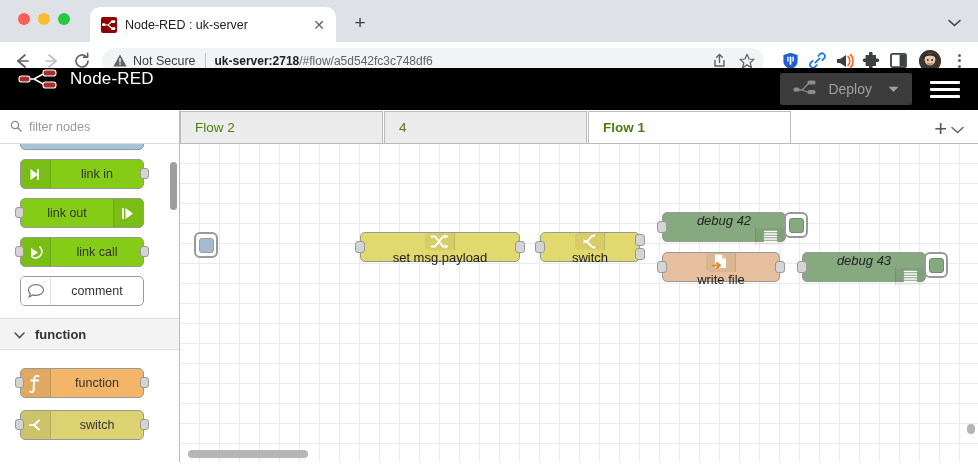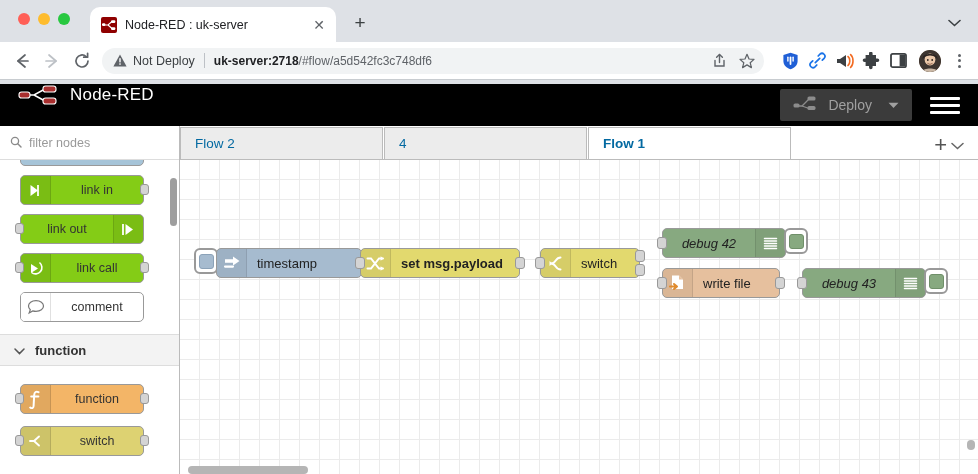"Node-RED : uk-server" .browser { height: 84px -> 68px }
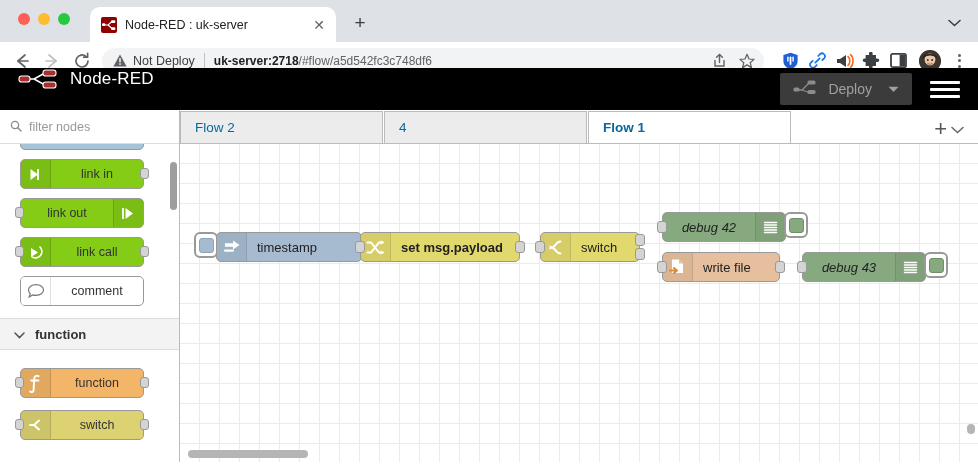"Not Deploy" span.txt { text: Deploy -> Secure }
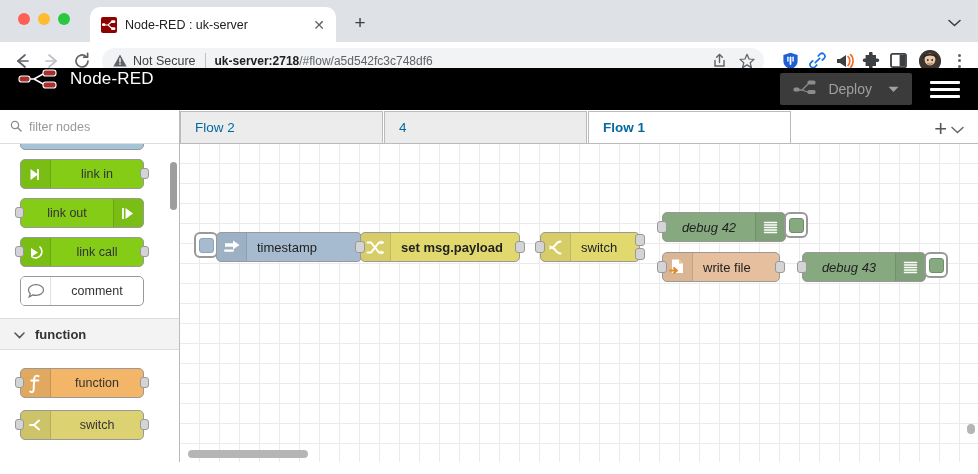"Flow 2" .ftab { color: #0369a1 -> #4d7c0f }
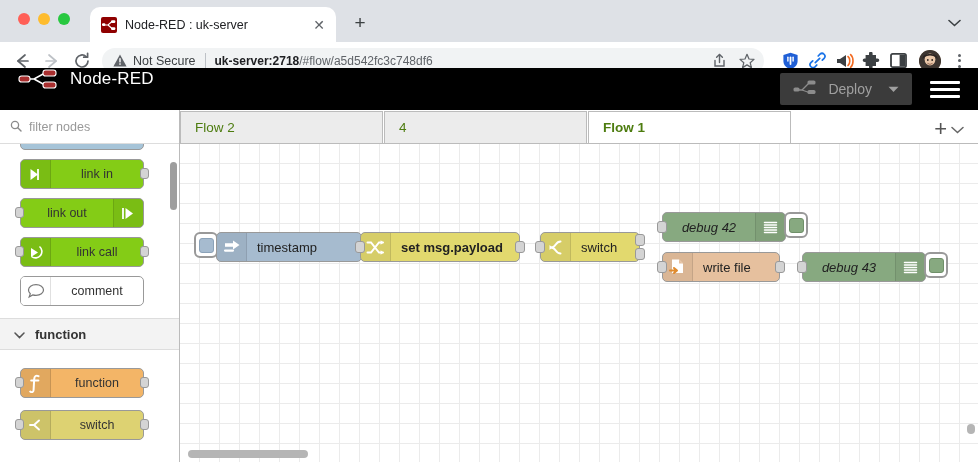"debug 42" .node { flex-direction: none -> column }
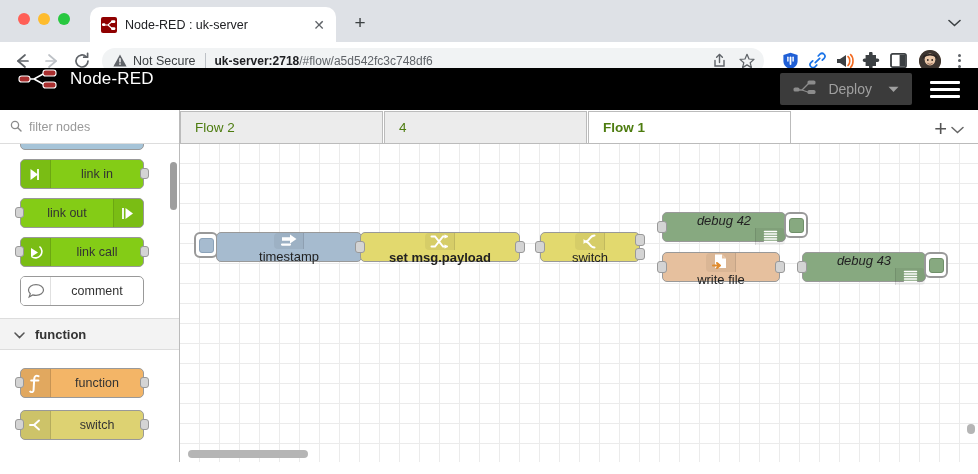"timestamp" div.node { html: <div> <span> <svg> <path></path> <path></path> </svg> </span> <span>timestamp</span> <span></span> </div> -> none }
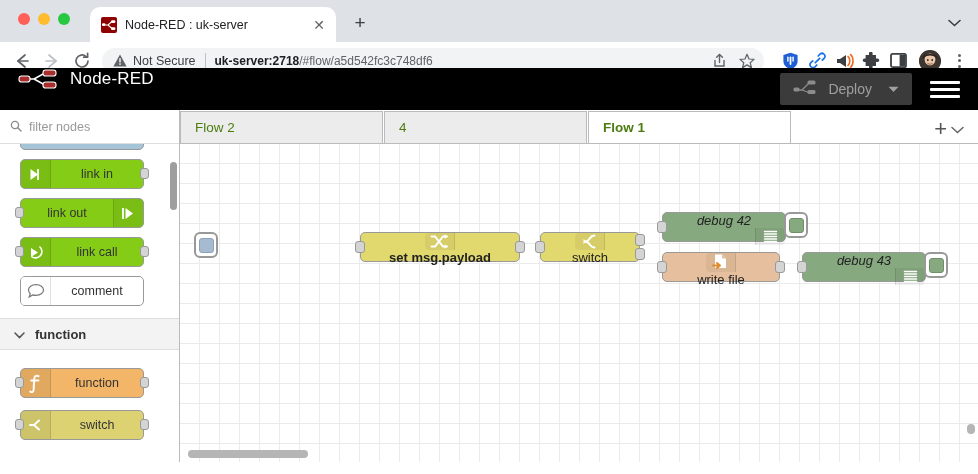"set msg.payload" div.node { font-weight: bold -> none }
